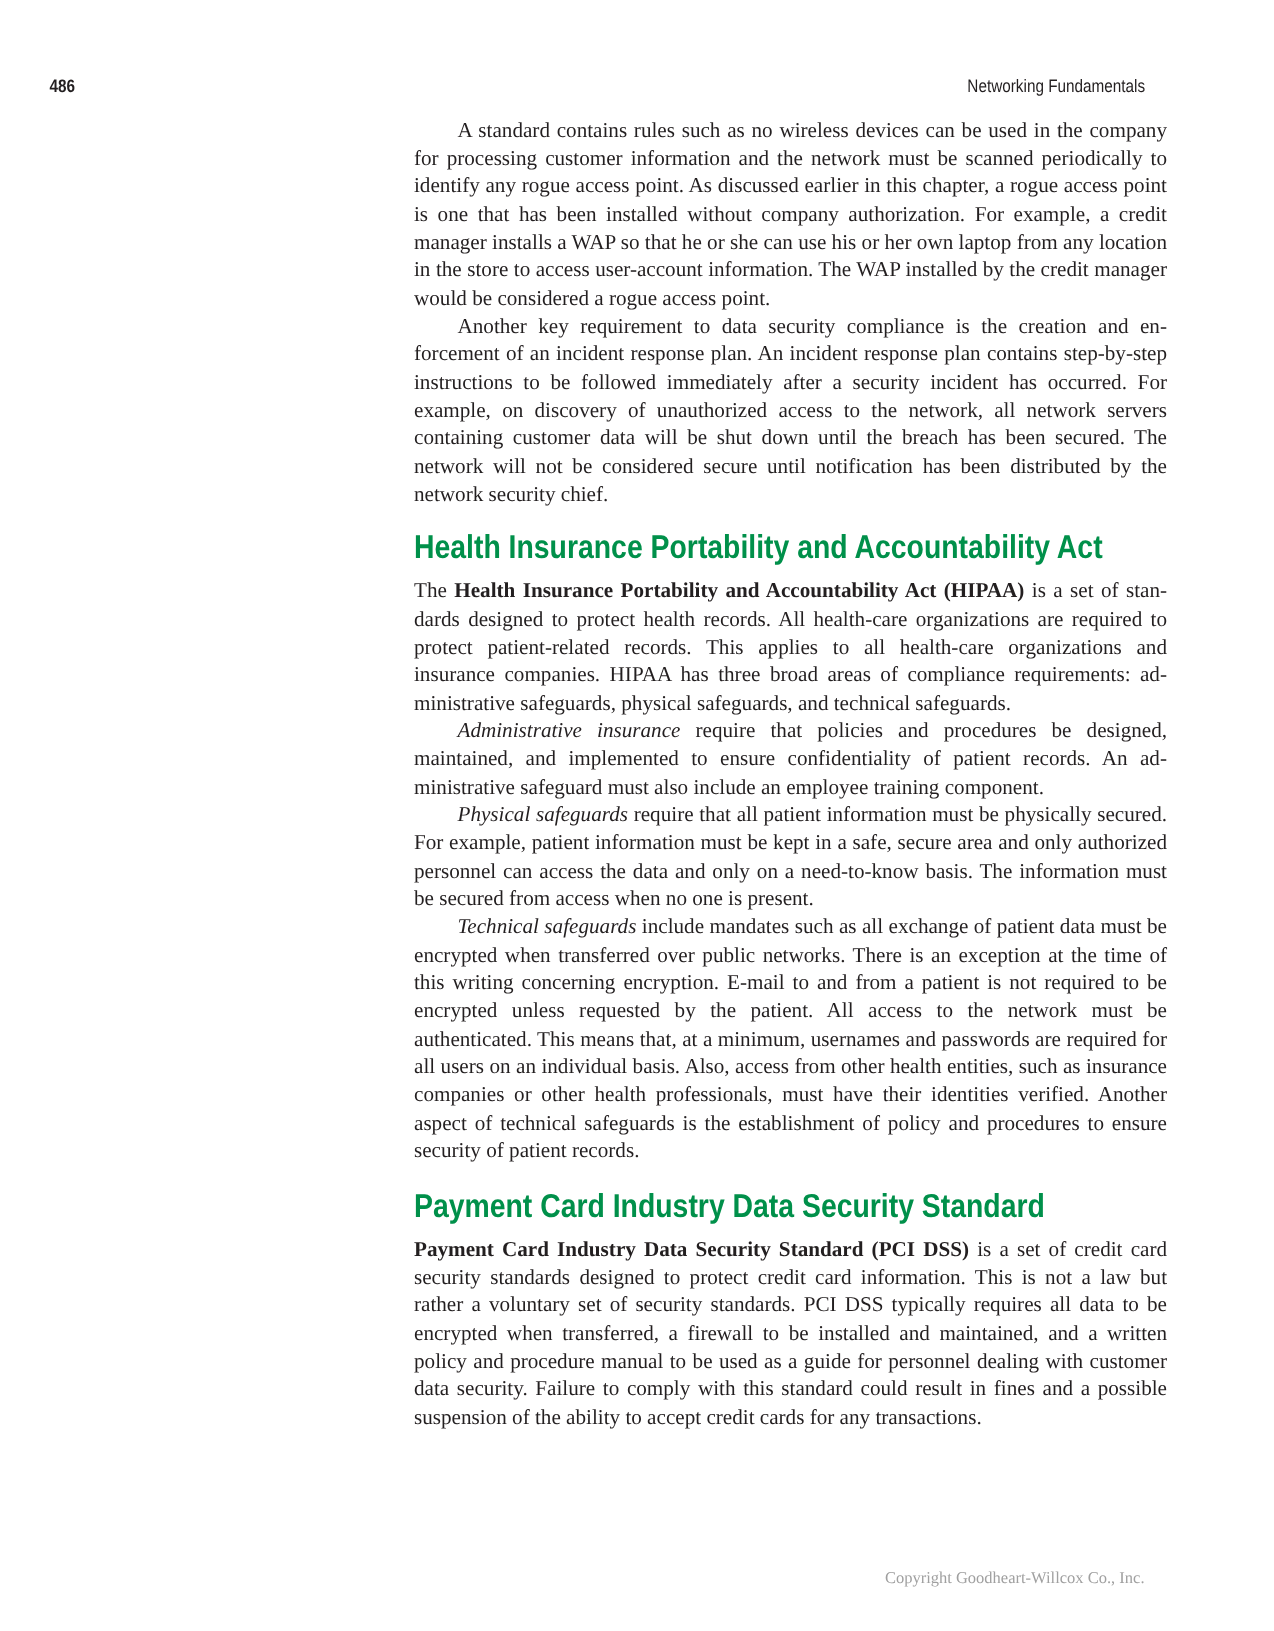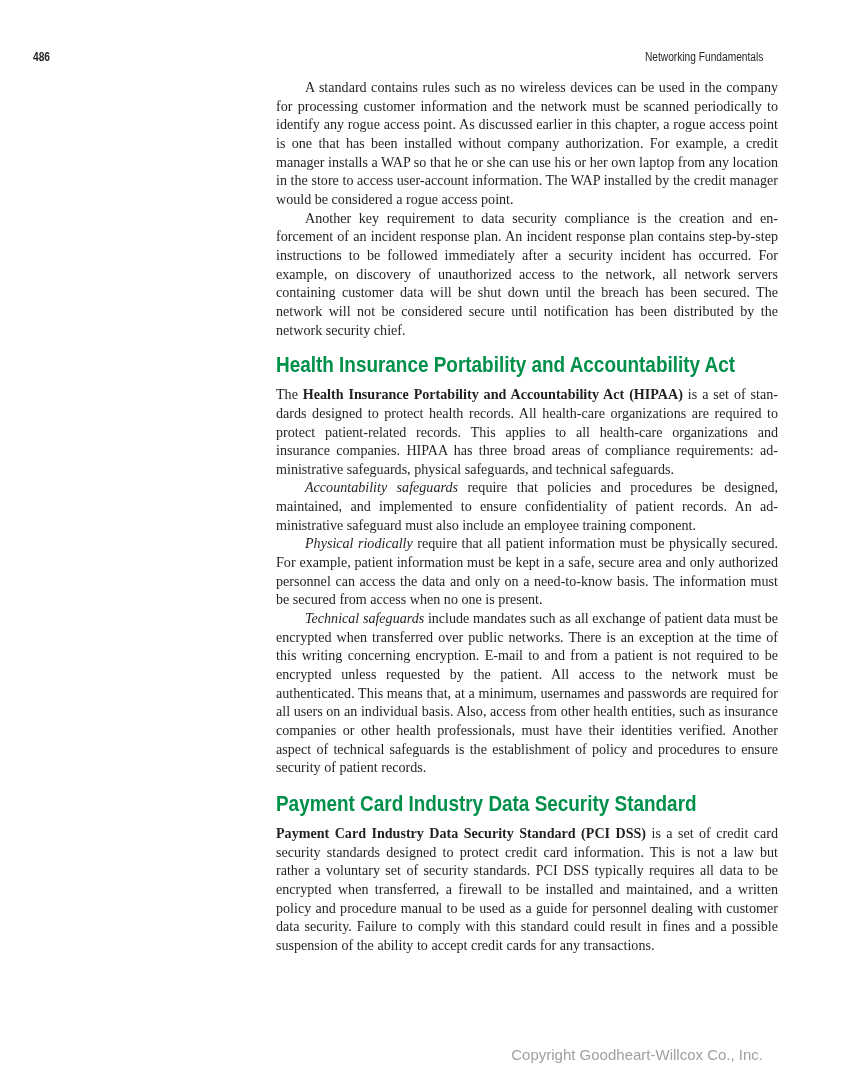"Accountability safeguards" i { text: Accountability safeguards -> Administrative insurance }
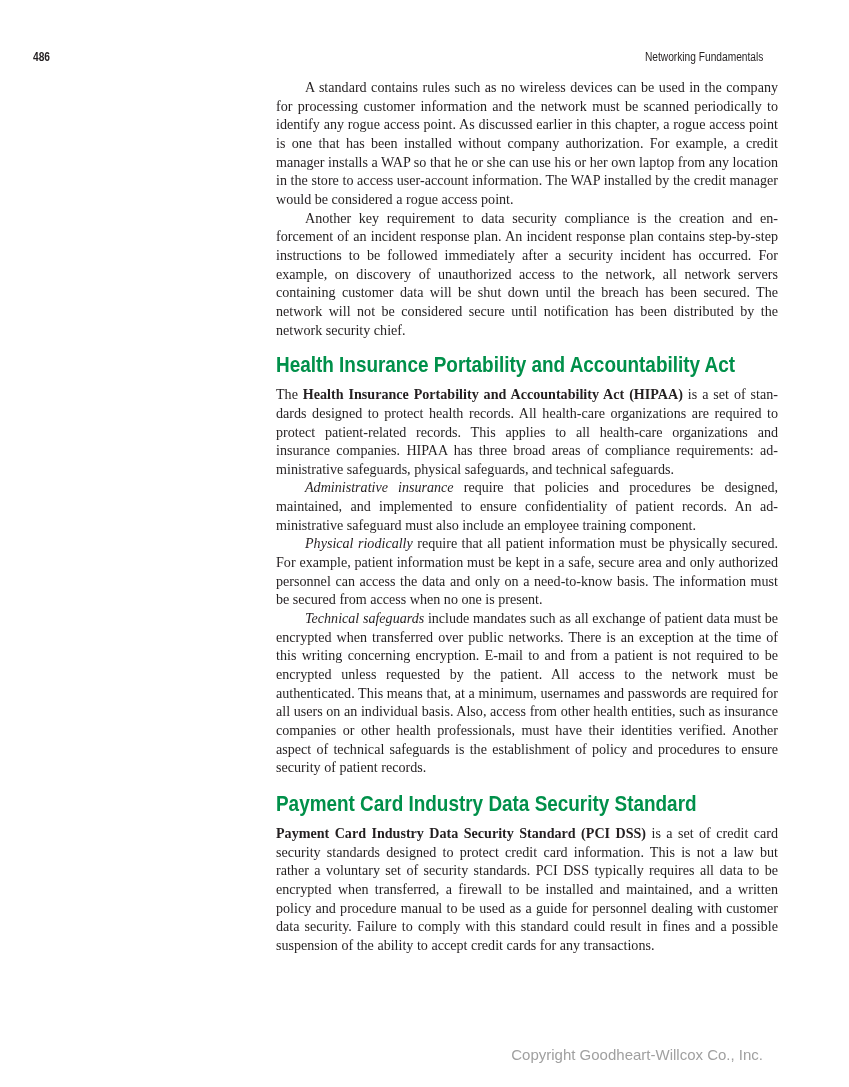"Physical riodically" i { text: riodically -> safeguards }
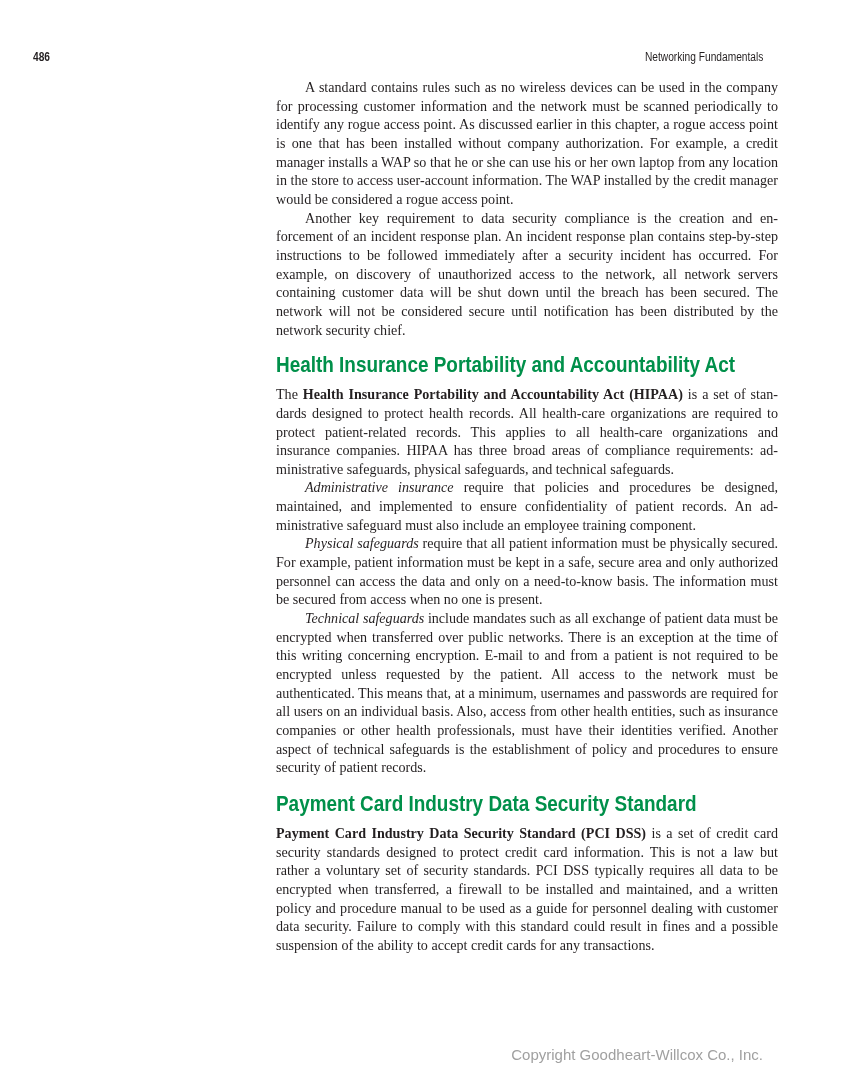"Copyright Goodheart-Willcox Co., Inc." .footer-copyright { font-family: Liberation Sans, sans-serif -> Liberation Serif, serif; font-size: 15px -> 11px }
